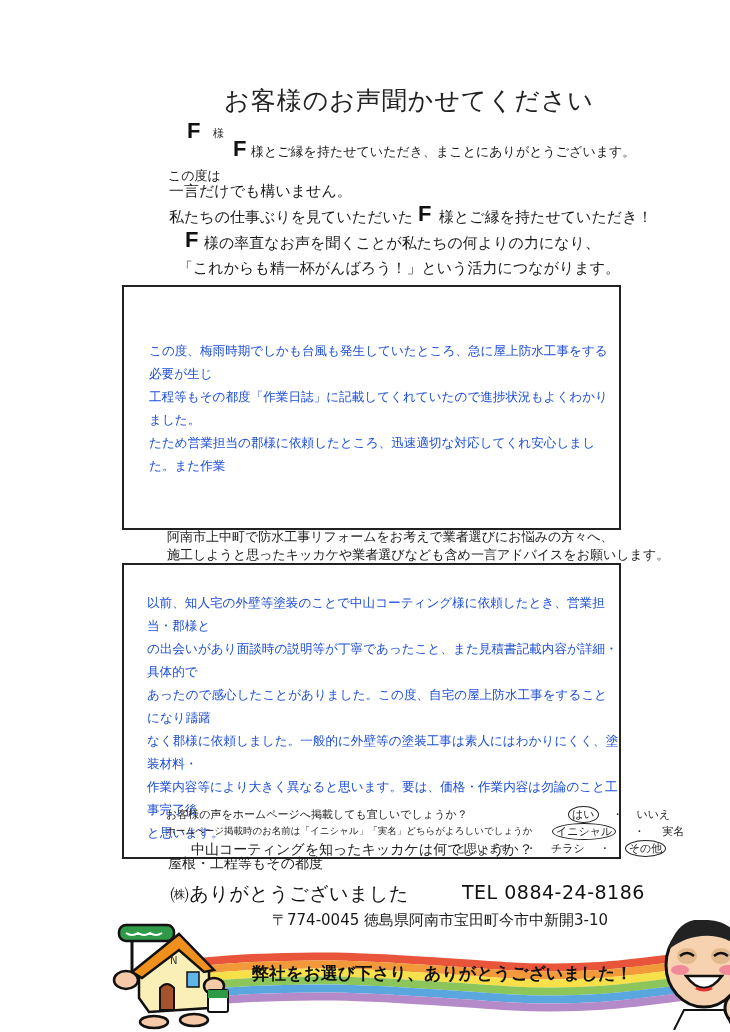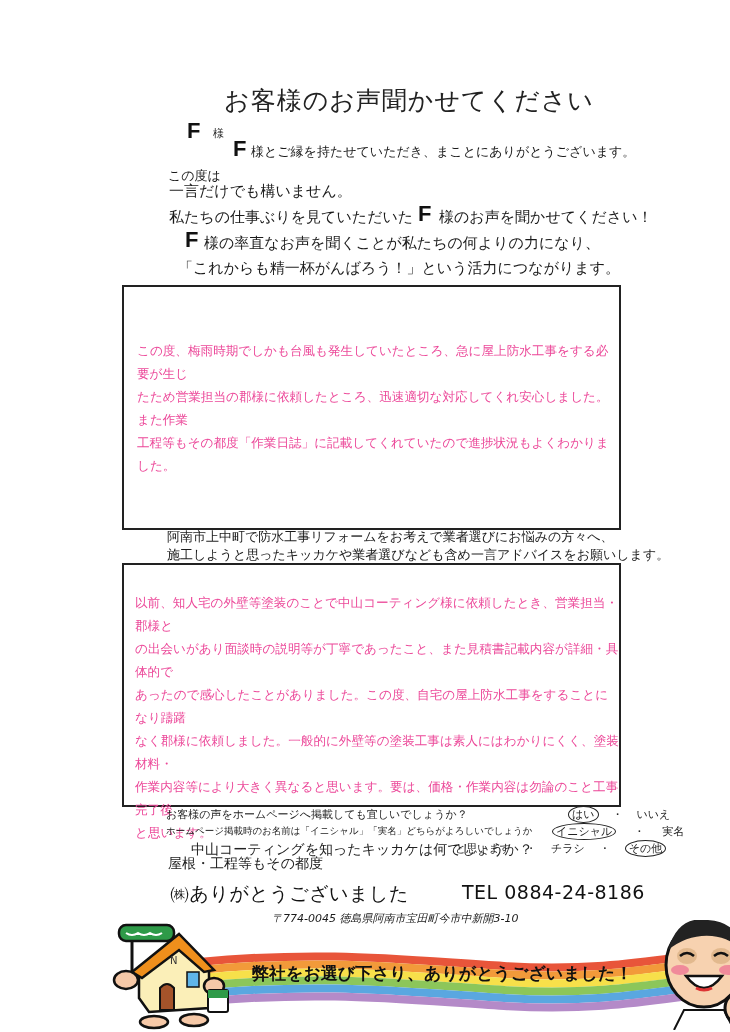"様のお声を聞かせてください！" div.abs { text: のお声を聞かせてください -> とご縁を持たせていただき }
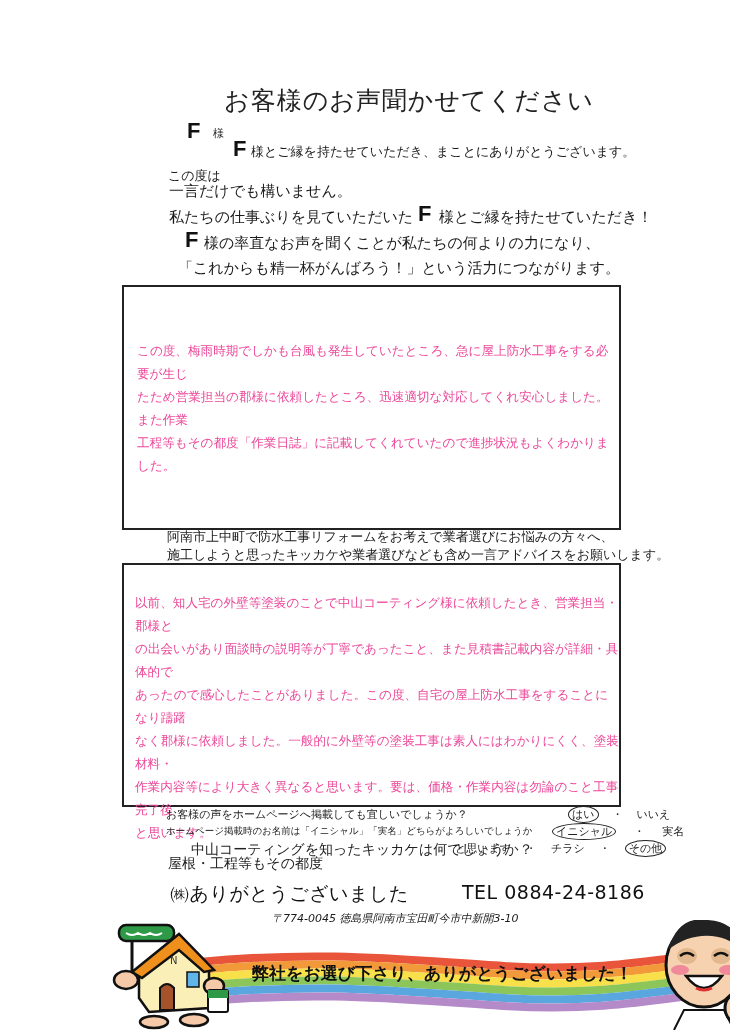"この度、梅雨時期でしかも台風も発生していたところ、急に屋上防水工事をする必要が生" .box .body { color: #ec4899 -> #1d4ed8; margin-left: none -> 12px }
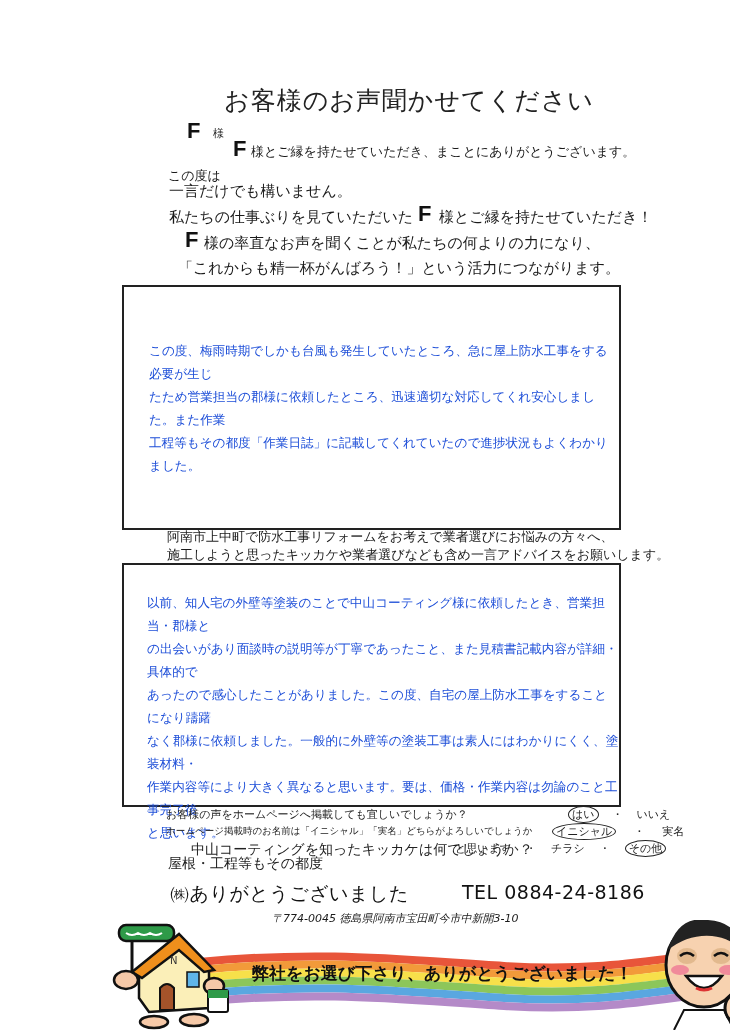"たため営業担当の郡様に依頼したところ、迅速適切な対応してくれ安心しました。また作" div { order: before "工程等もその都度「作業日誌」に記載してくれていたので進捗状況もよくわかりました。" -> after "工程等もその都度「作業日誌」に記載してくれていたので進捗状況もよくわかりました。" }
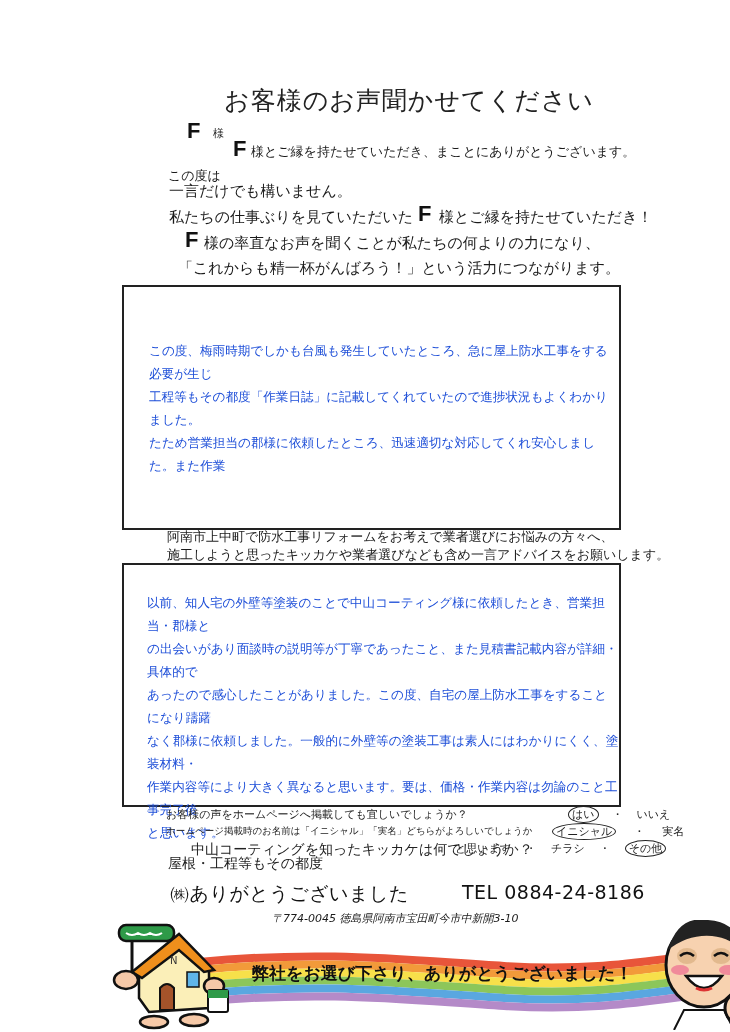"以前、知人宅の外壁等塗装のことで中山コーティング様に依頼したとき、営業担当・郡様" div.box { height: 244px -> 296px }
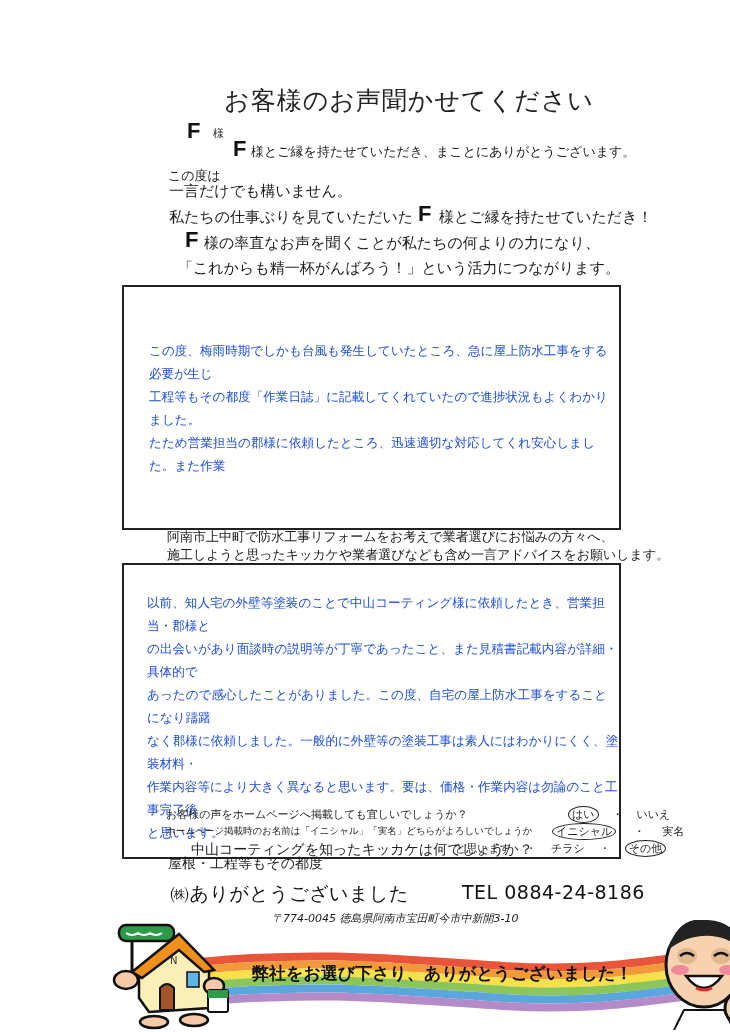"〒774-0045 徳島県阿南市宝田町今市中新開3-10" .addr { font-size: 11px -> 15px; font-style: italic -> none }
